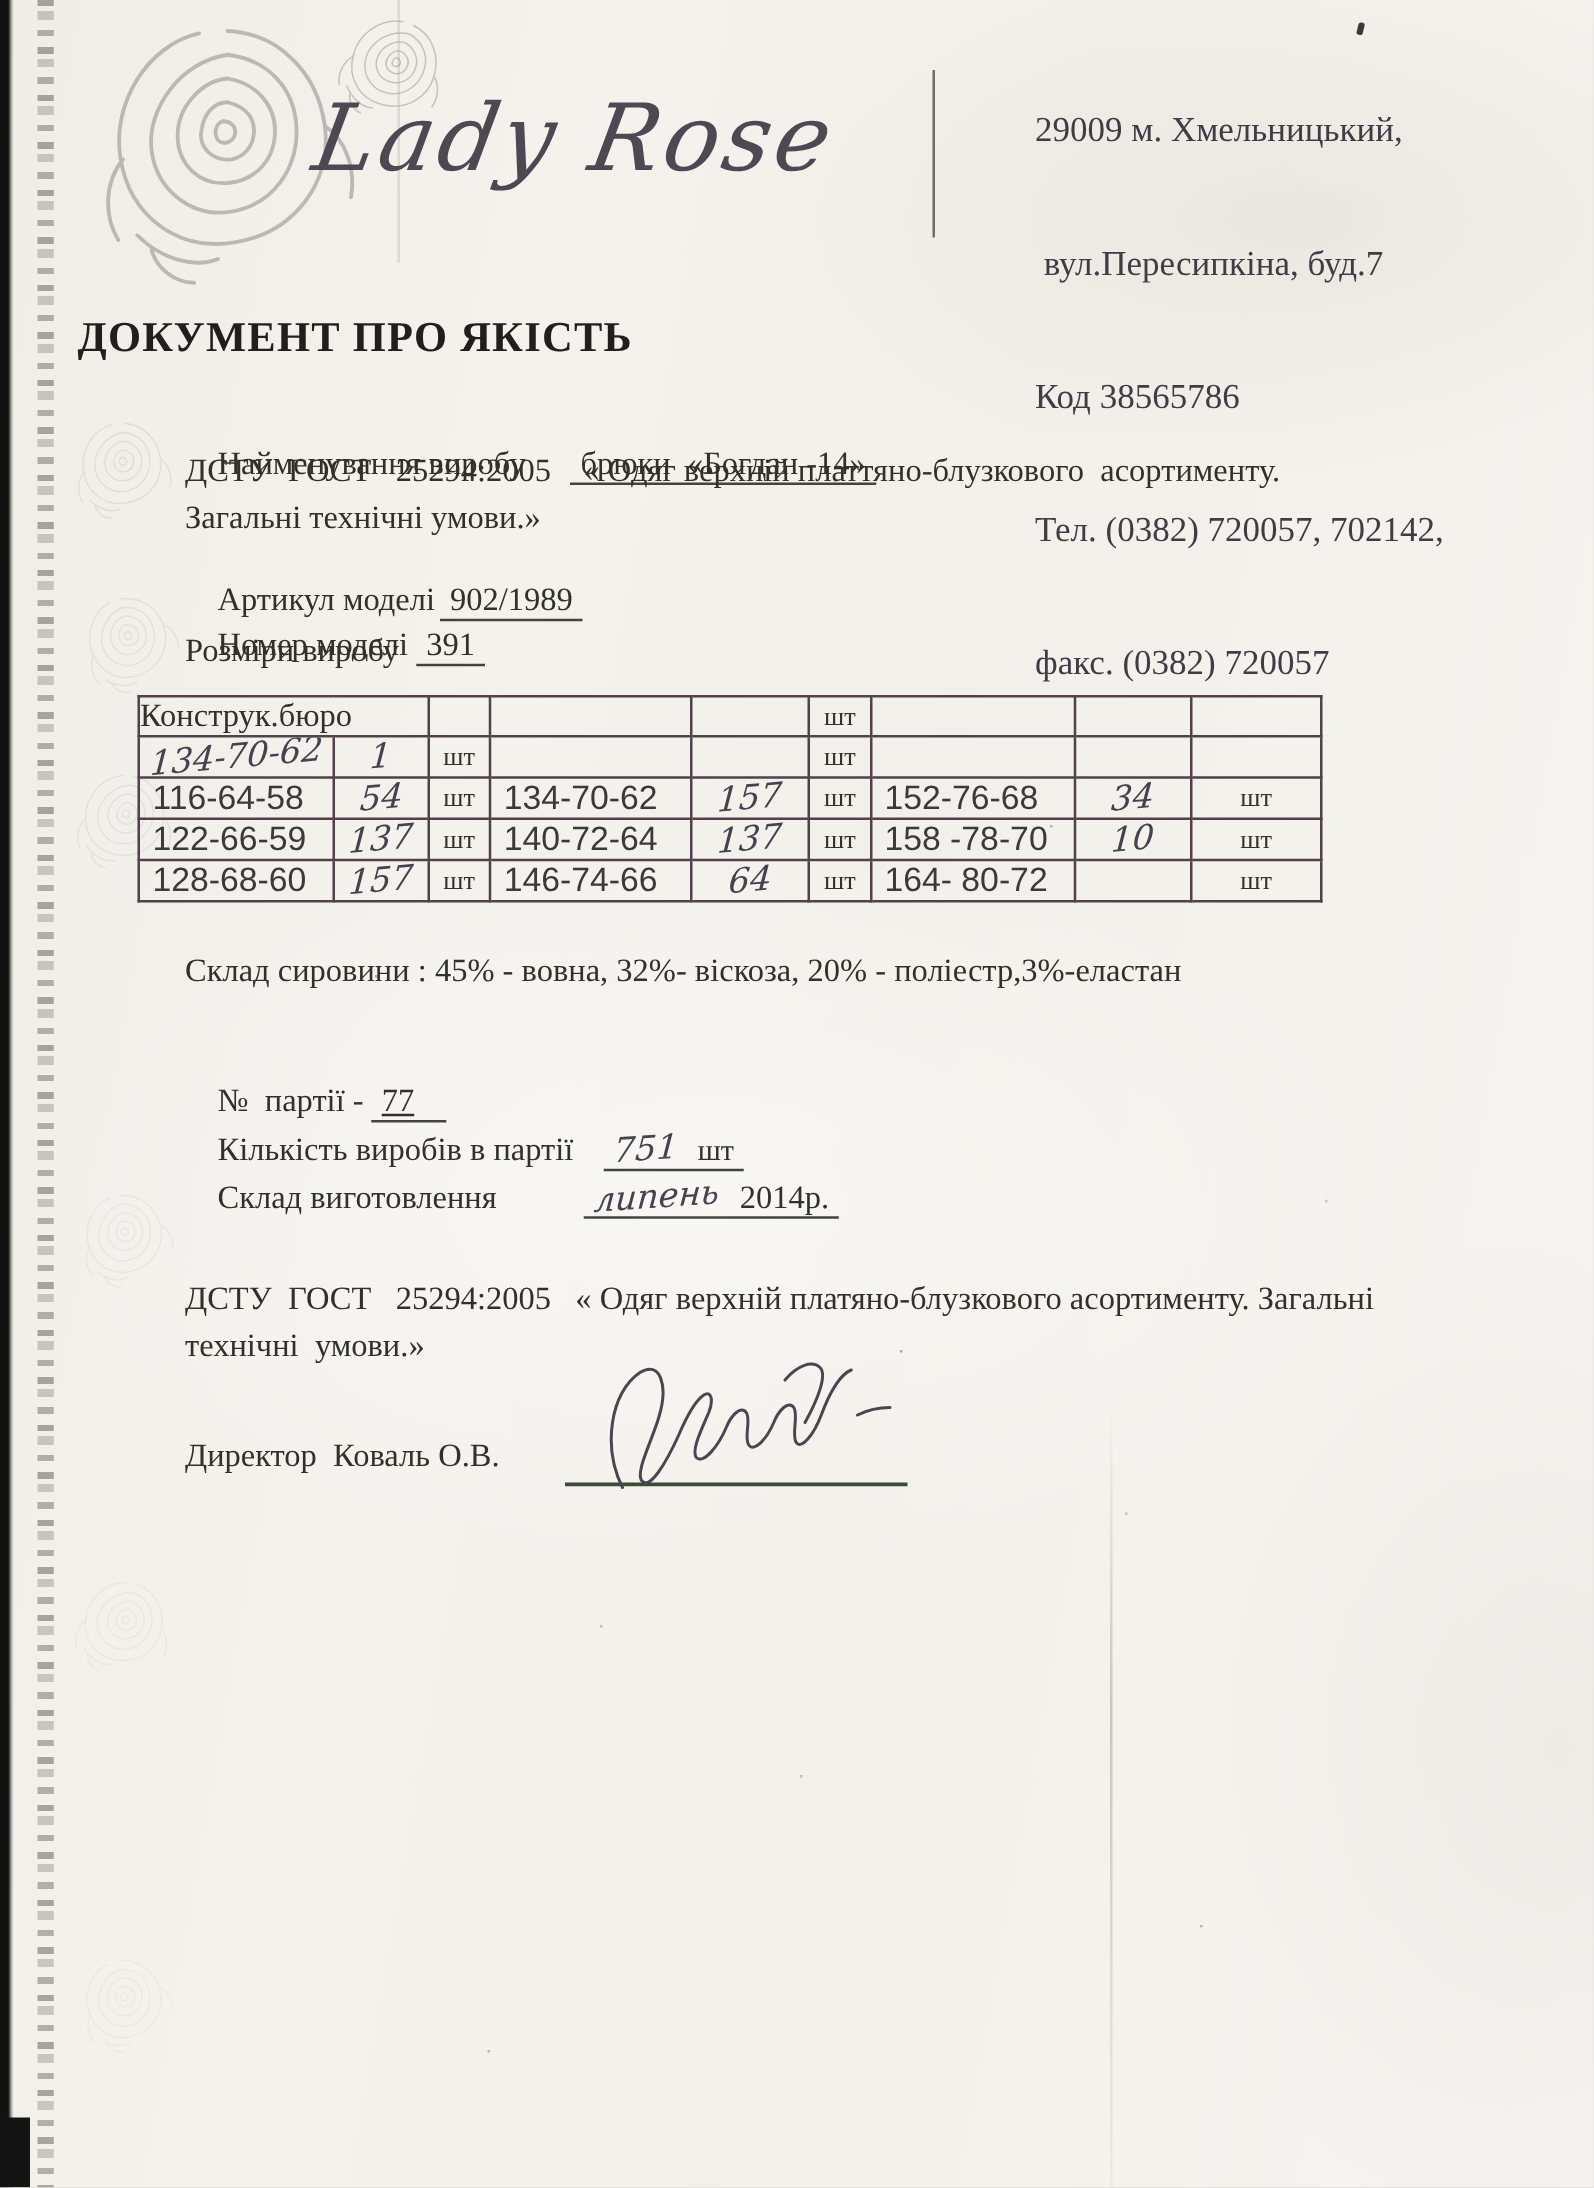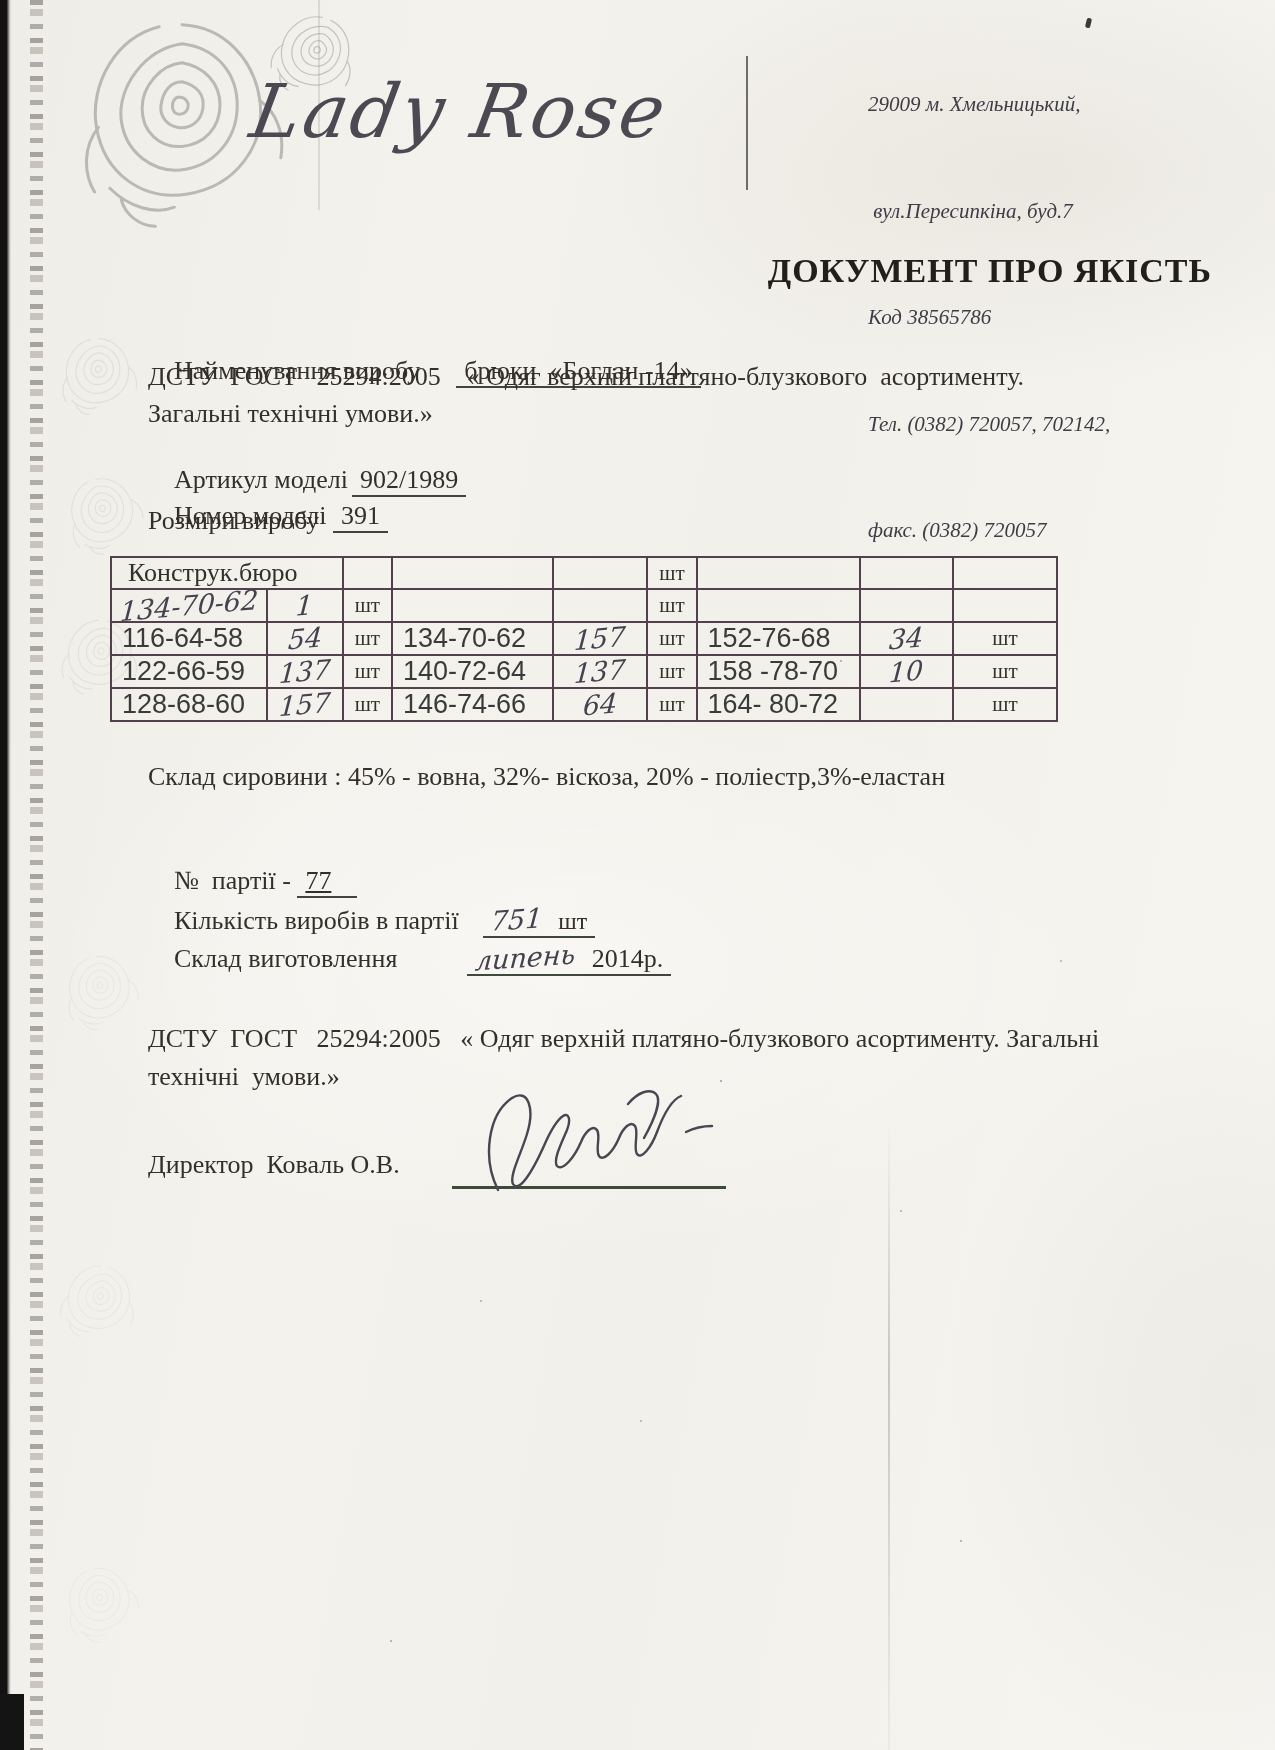"29009 м. Хмельницький," .address { font-size: 21px -> 28px; font-style: italic -> none; left: 868px -> 828px }
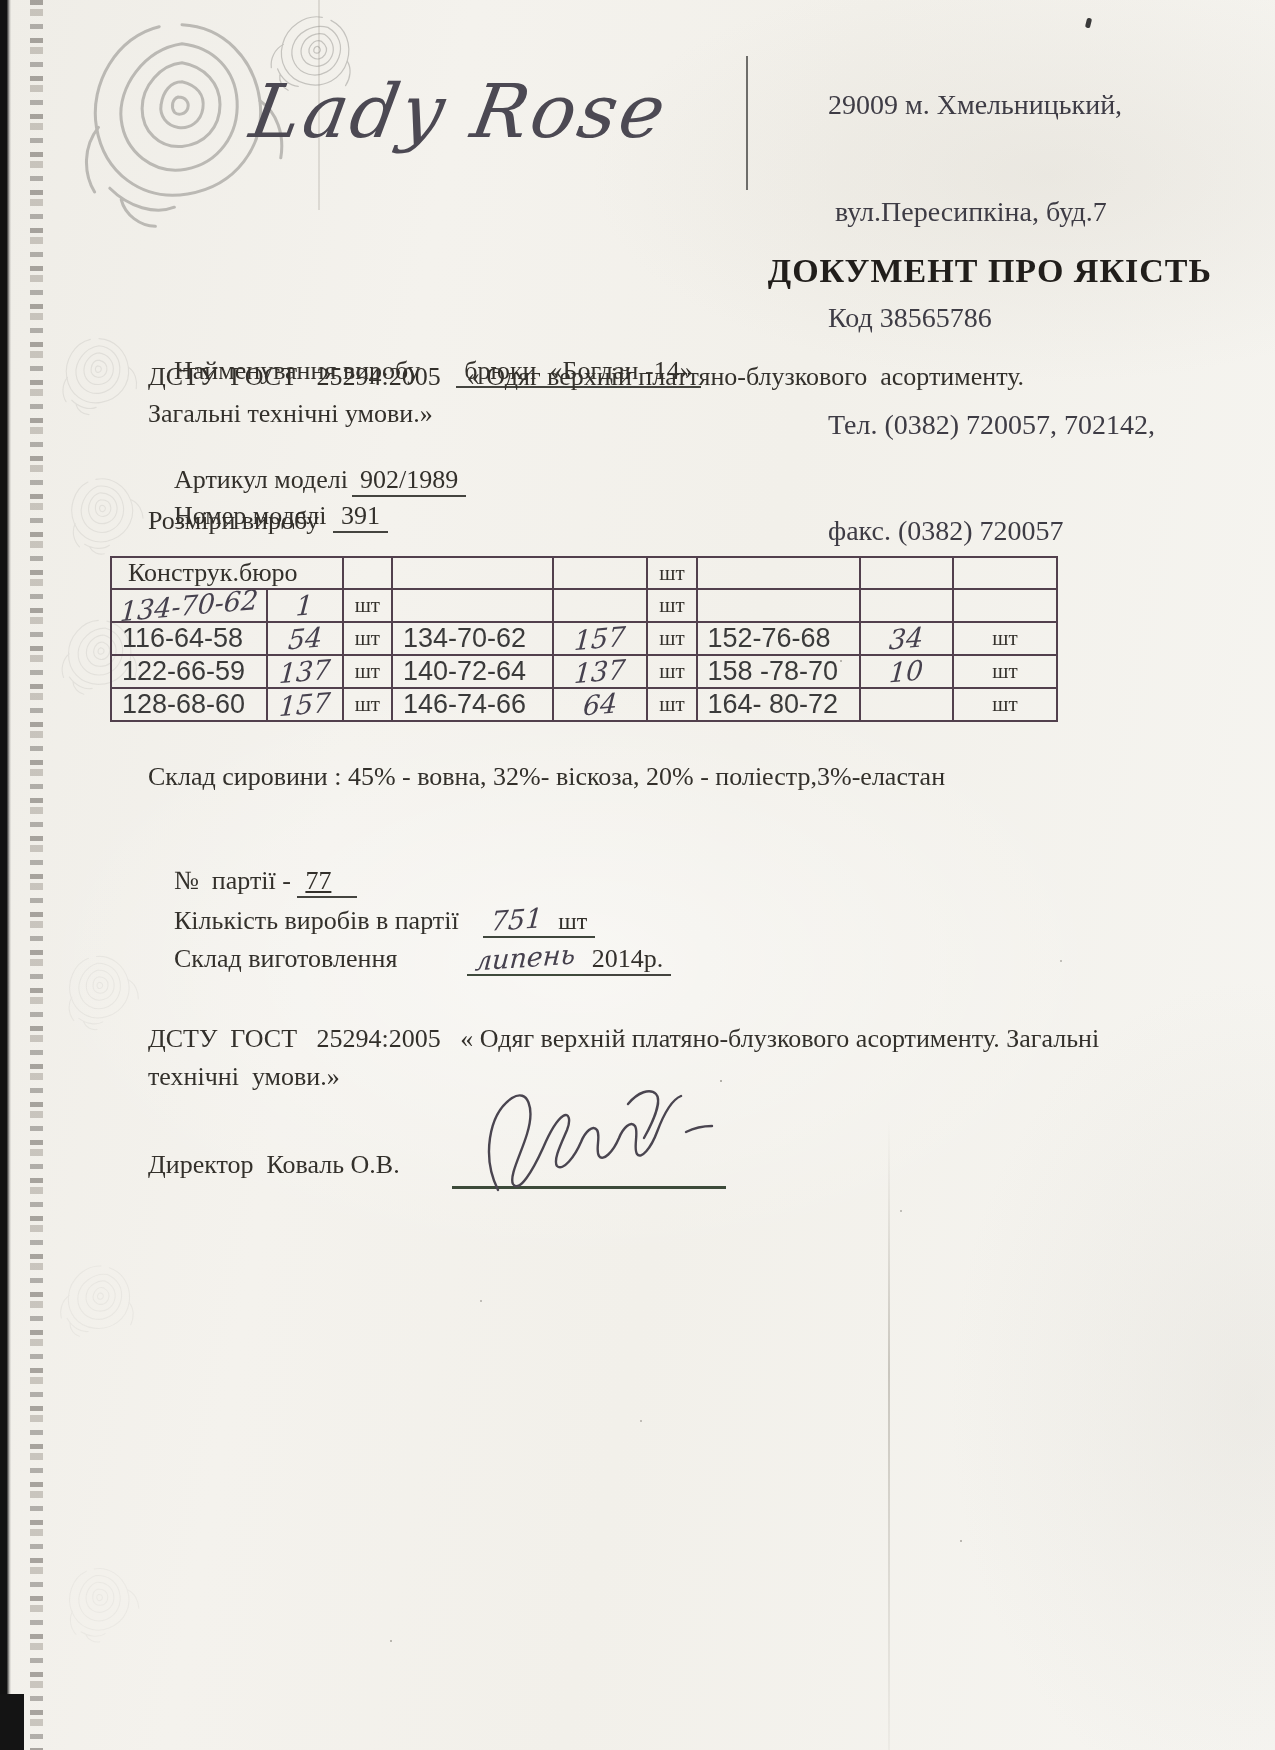"ДОКУМЕНТ ПРО ЯКІСТЬ" .title { text-align: right -> left }
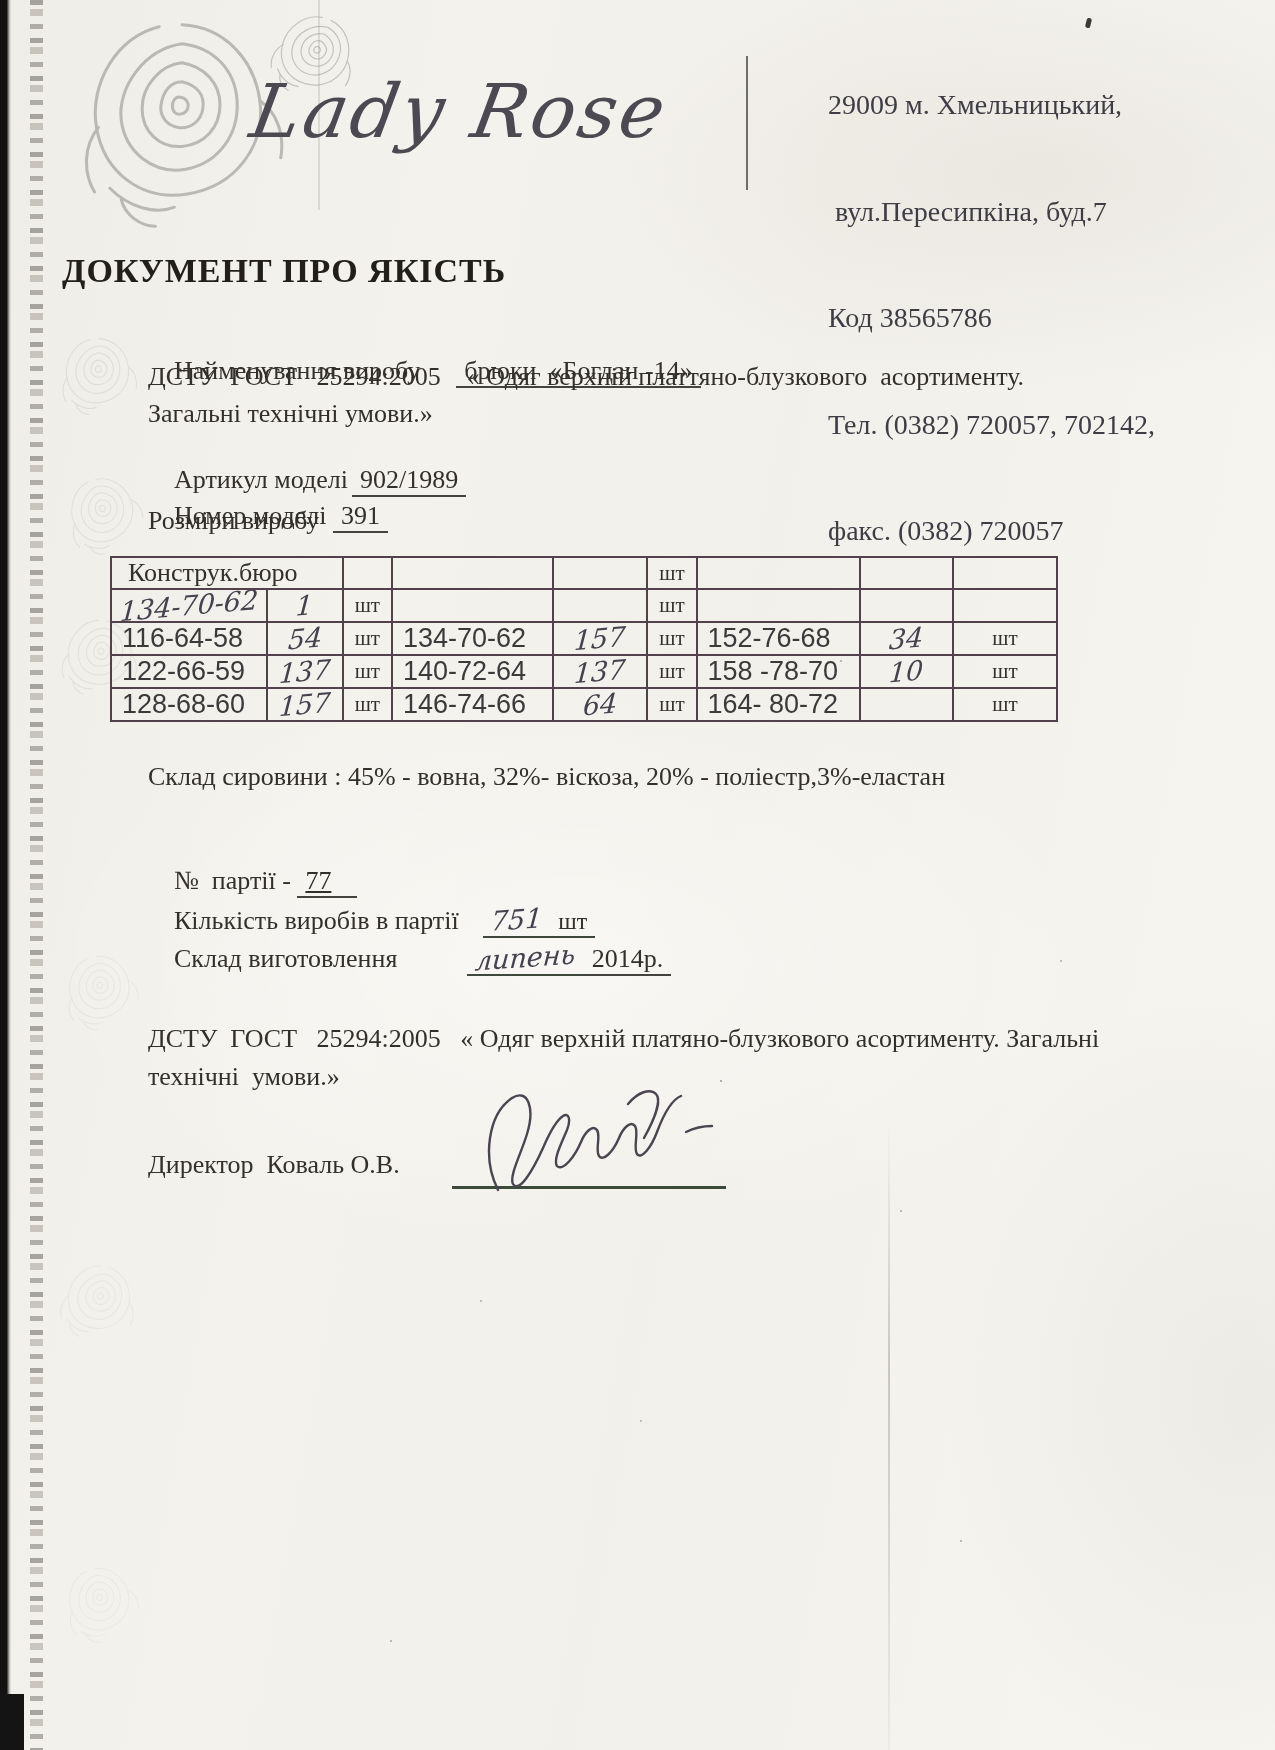"Конструк.бюро" .size-table .c-label { padding-left: 16px -> 0 }
